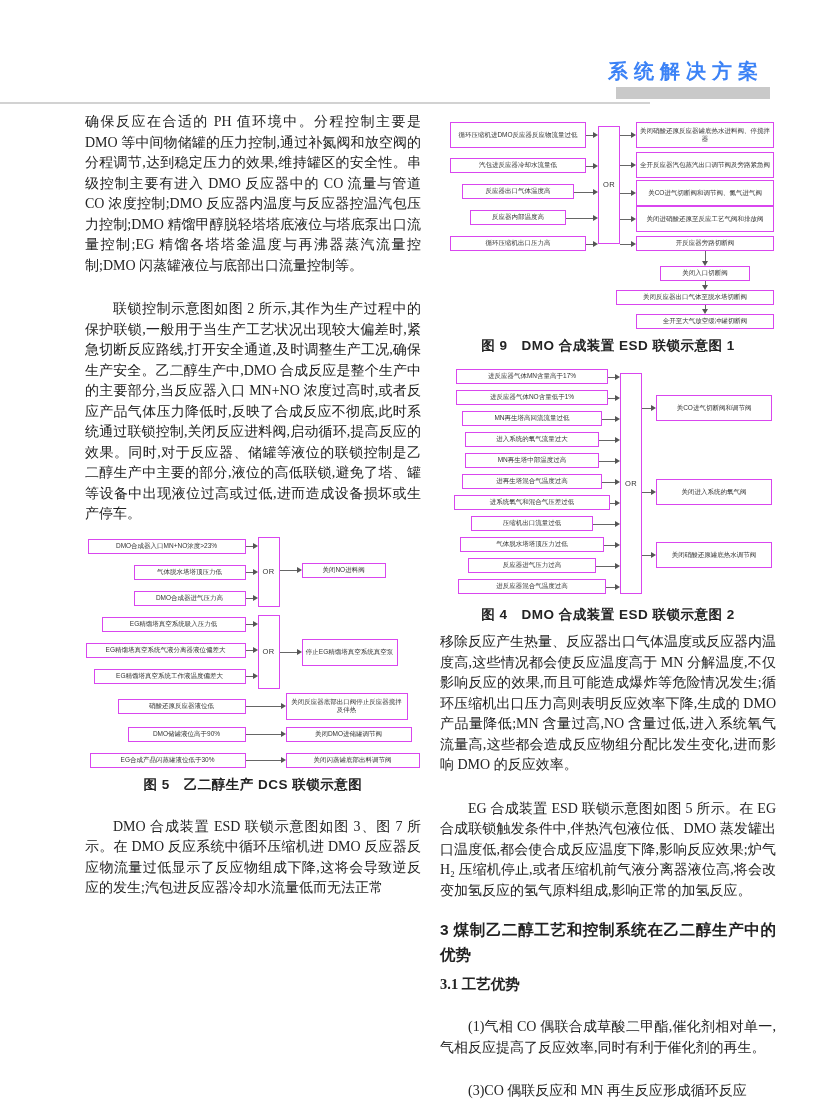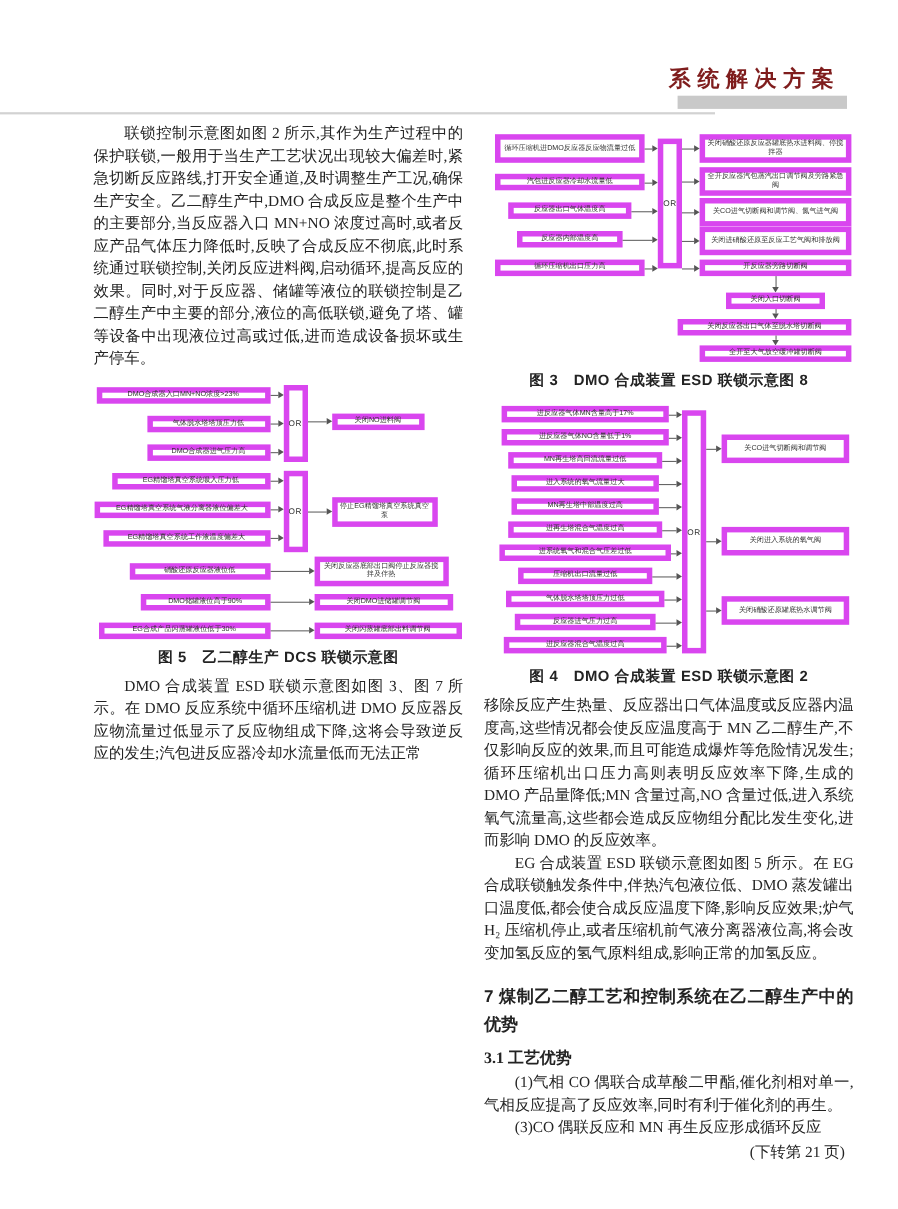"系统解决方案" .header-title { color: #7f1d1d -> #3b82f6 }
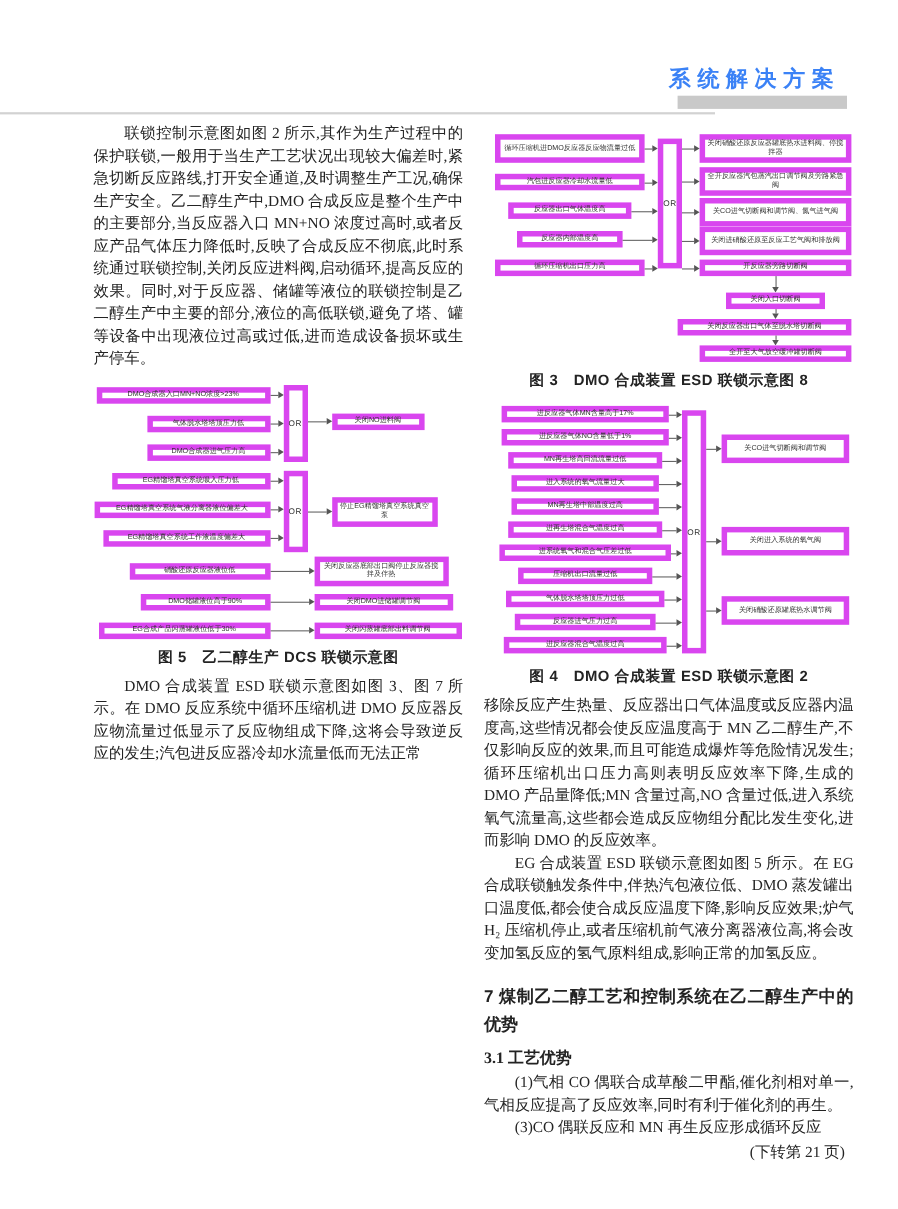"确保反应在合适的 PH 值环境中。分程控制主要是 DMO" p.body-text { html: none -> <p>确保反应在合适的 PH 值环境中。分程控制主要是 DMO 等中间物储罐的压力控制,通过补氮阀和放空阀的分程调节,达到稳定压力的效果,维持罐区的安全性。串级控制主要有进入 DMO 反应器中的 CO 流量与管道 CO 浓度控制;DMO 反应器内温度与反应器控温汽包压力控制;DMO 精馏甲醇脱轻塔塔底液位与塔底泵出口流量控制;EG 精馏各塔塔釜温度与再沸器蒸汽流量控制;DMO 闪蒸罐液位与底部出口流量控制等。</p> }
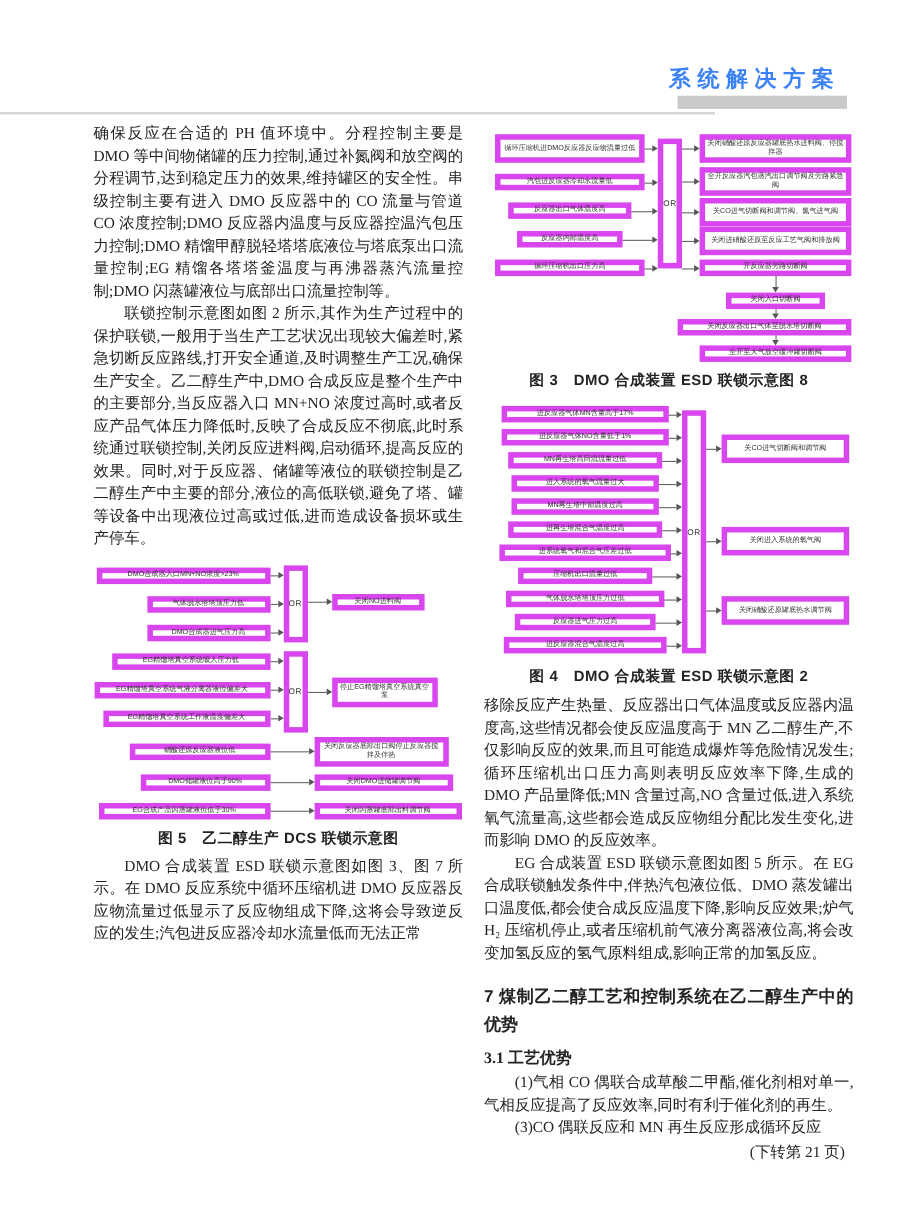"OR" .fc-box { border: 5px solid #d946ef -> 1px solid #d946ef }
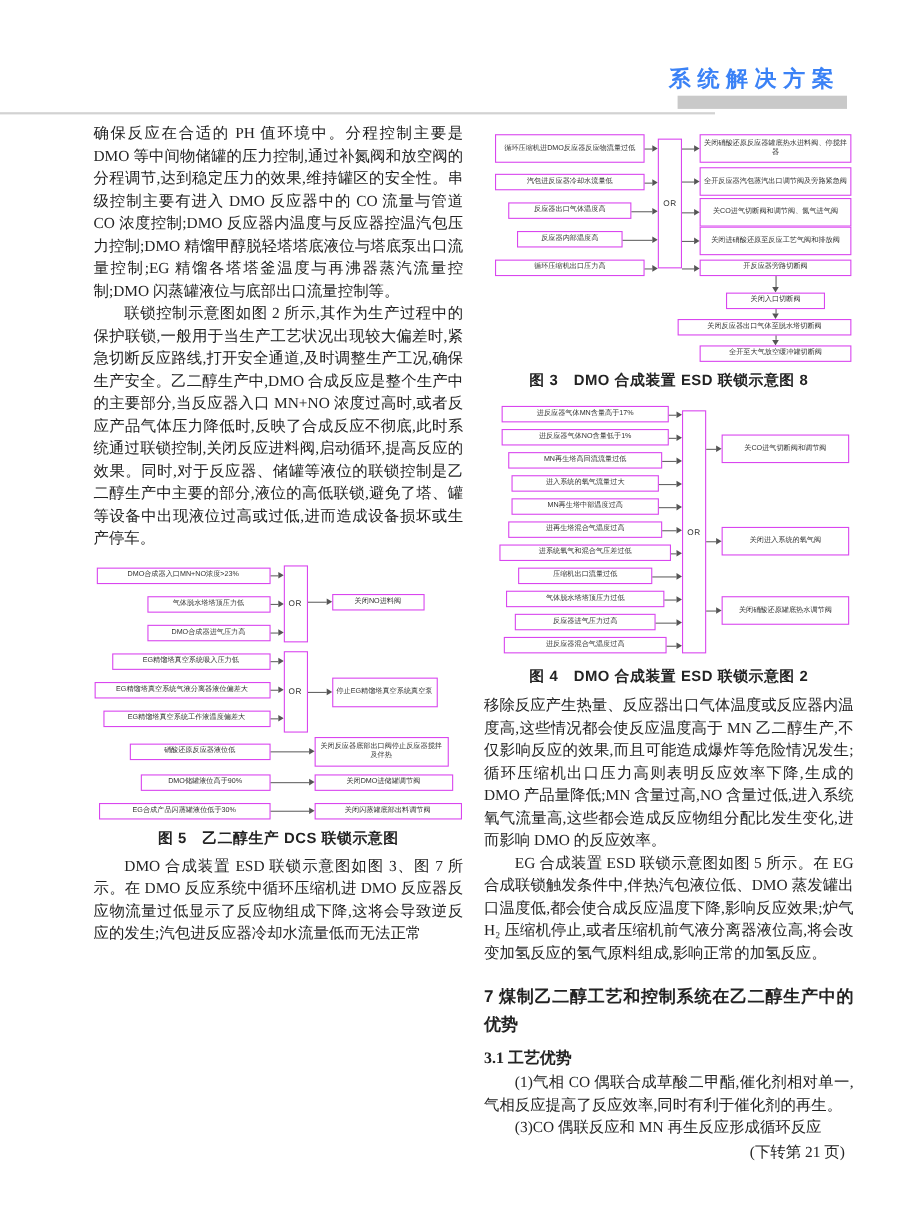"联锁控制示意图如图 2" .indent { margin-top: none -> 23px }
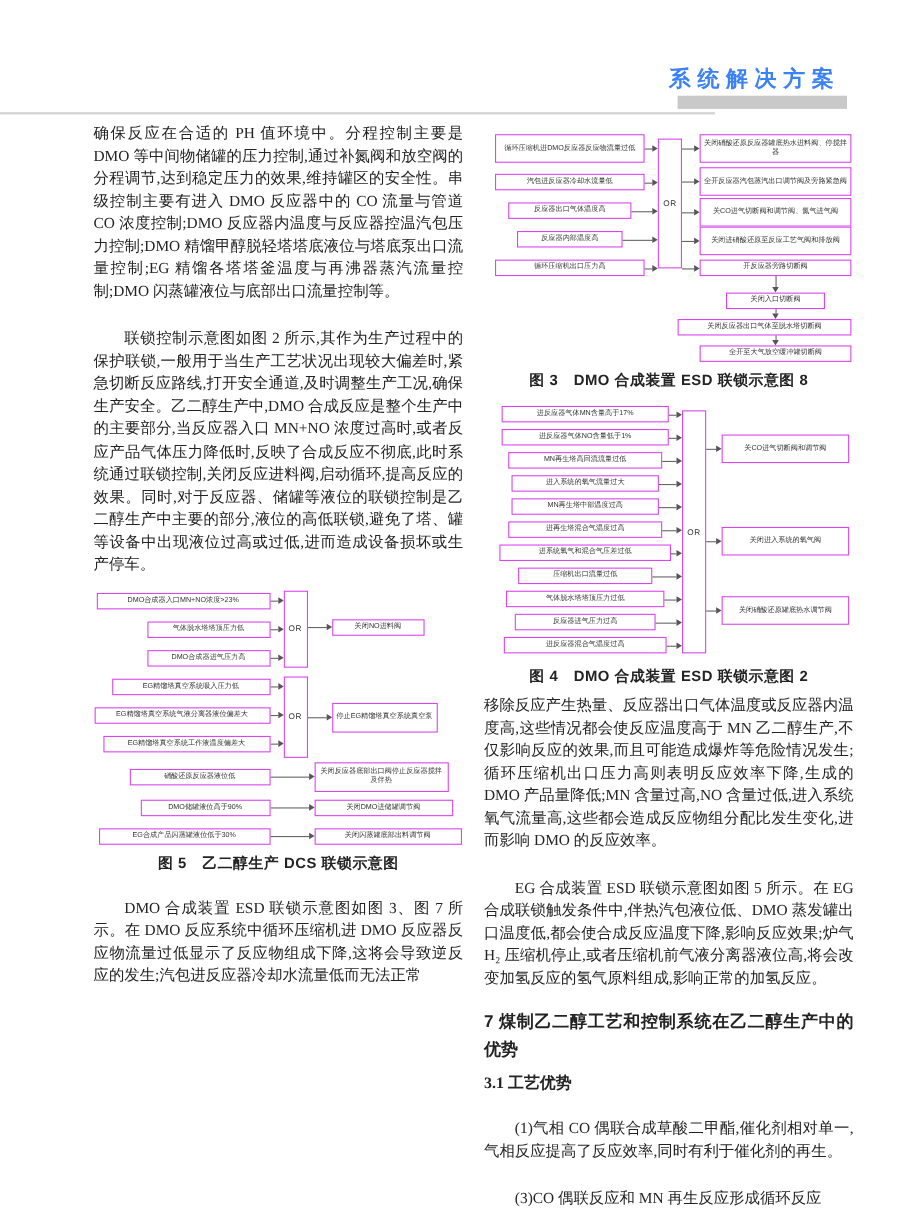"图 3 DMO 合成装置 ESD" div.caption { text: 3　DMO 合成装置 ESD 联锁示意图 8 -> 9　DMO 合成装置 ESD 联锁示意图 1 }
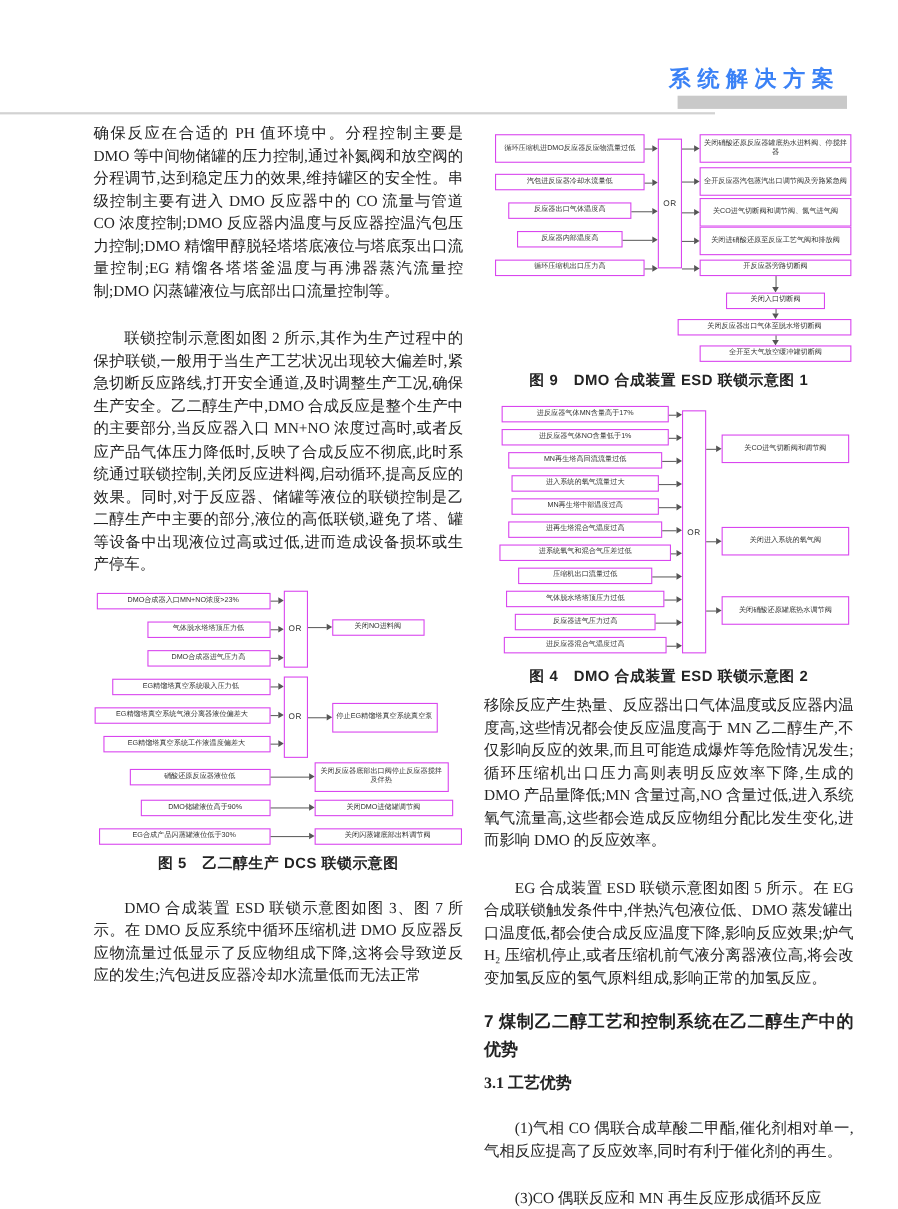"移除反应产生热量、反应器出口气体温度或反应器内温度高,这些情况都会使反应温度高于" p.body-text { text: 乙二醇生产 -> 分解温度 }
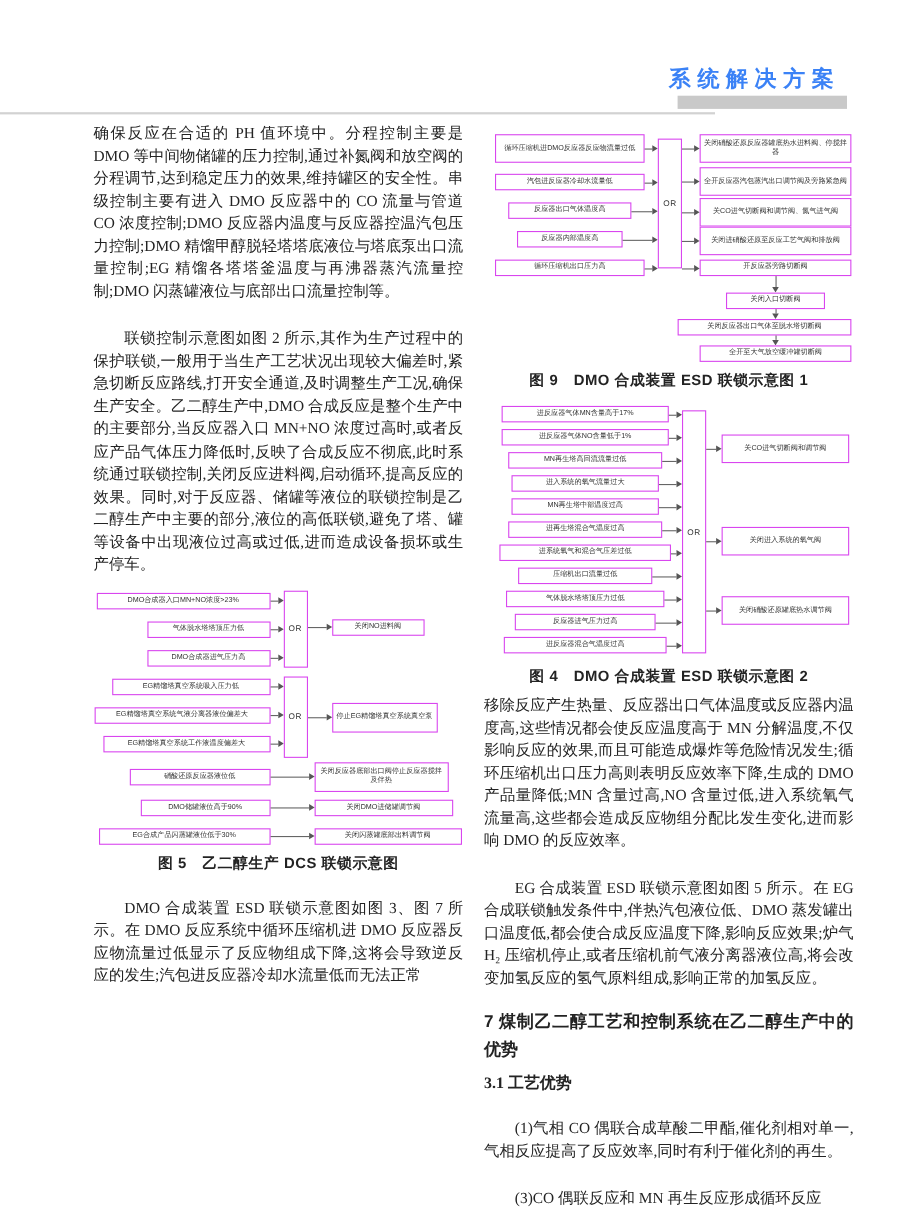"7 煤制乙二醇工艺和控制系统在乙二醇生产中的优势" h2.sec-heading { text: 7 -> 3 }
